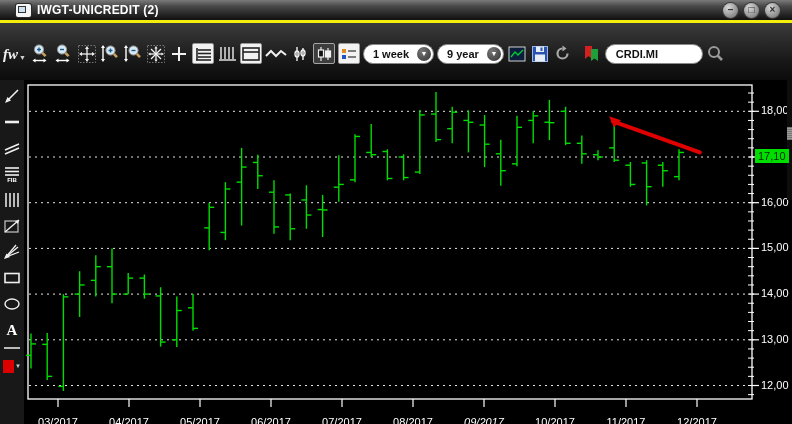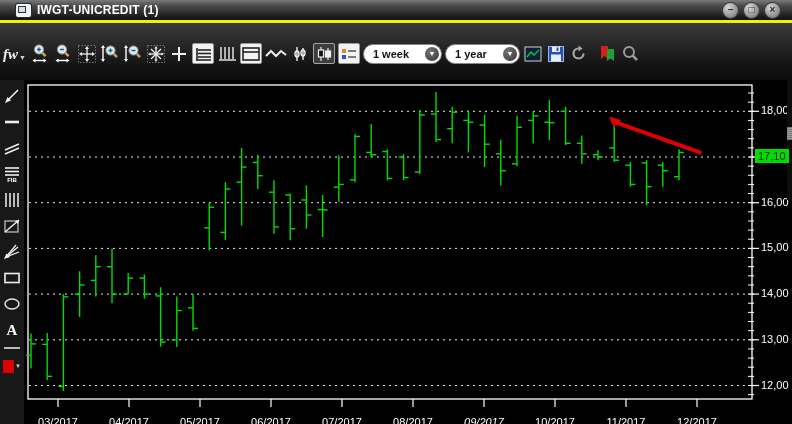"IWGT-UNICREDIT (1)" div.title { text: 1 -> 2 }
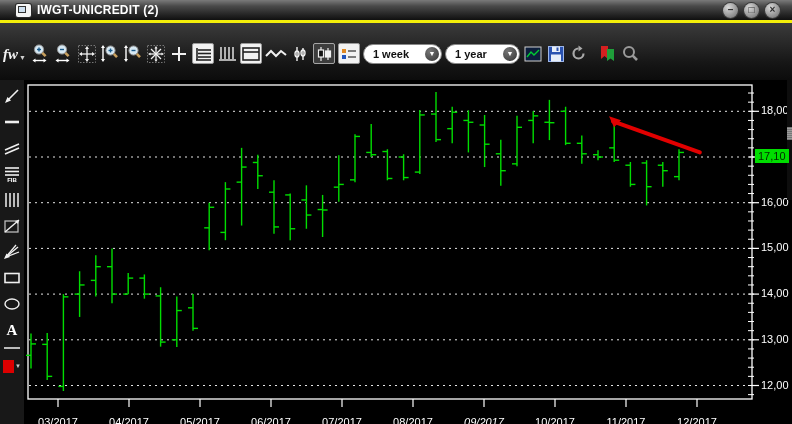"1 week" .combo { gap: 16px -> 8px }
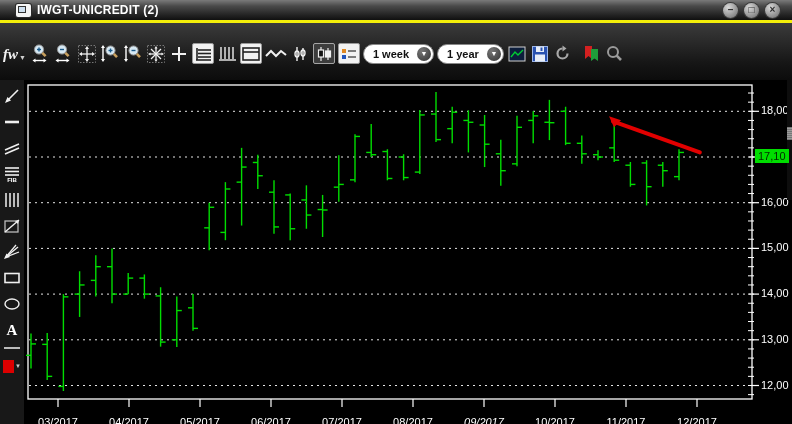"1 year" span.cval { text: 1 -> 9 }
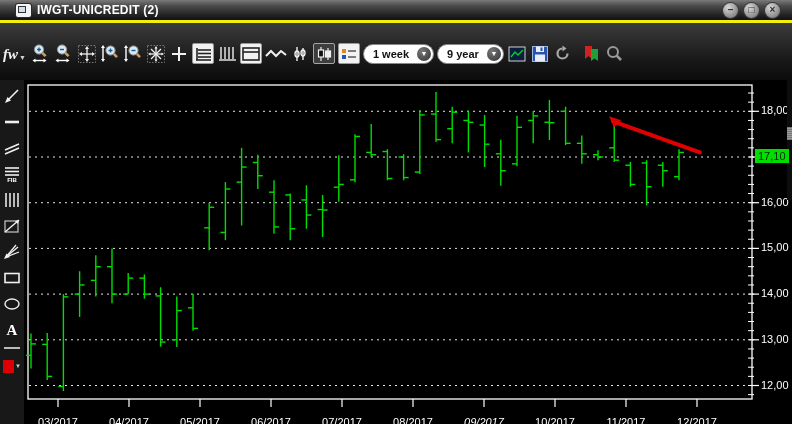"CRDI.MI" div.pill-input { html: none -> <div> <span>CRDI.MI</span> </div> }
